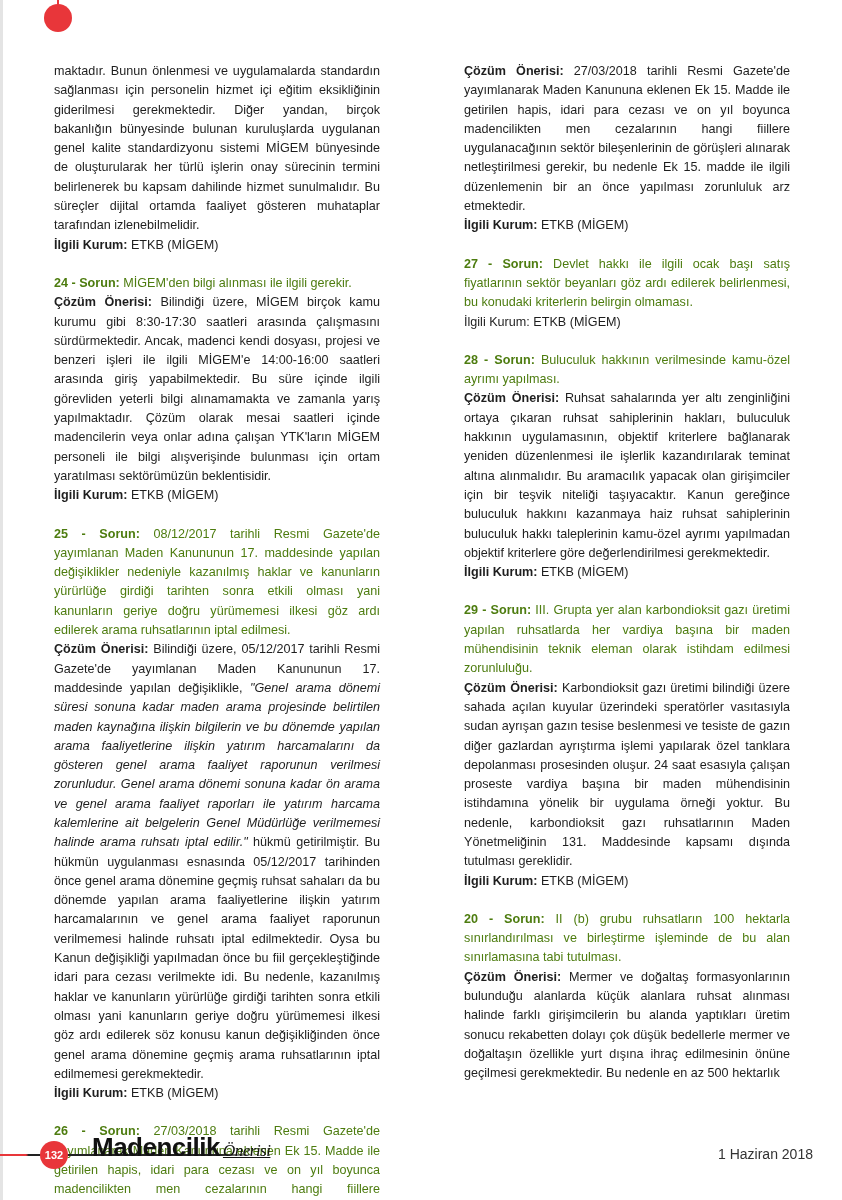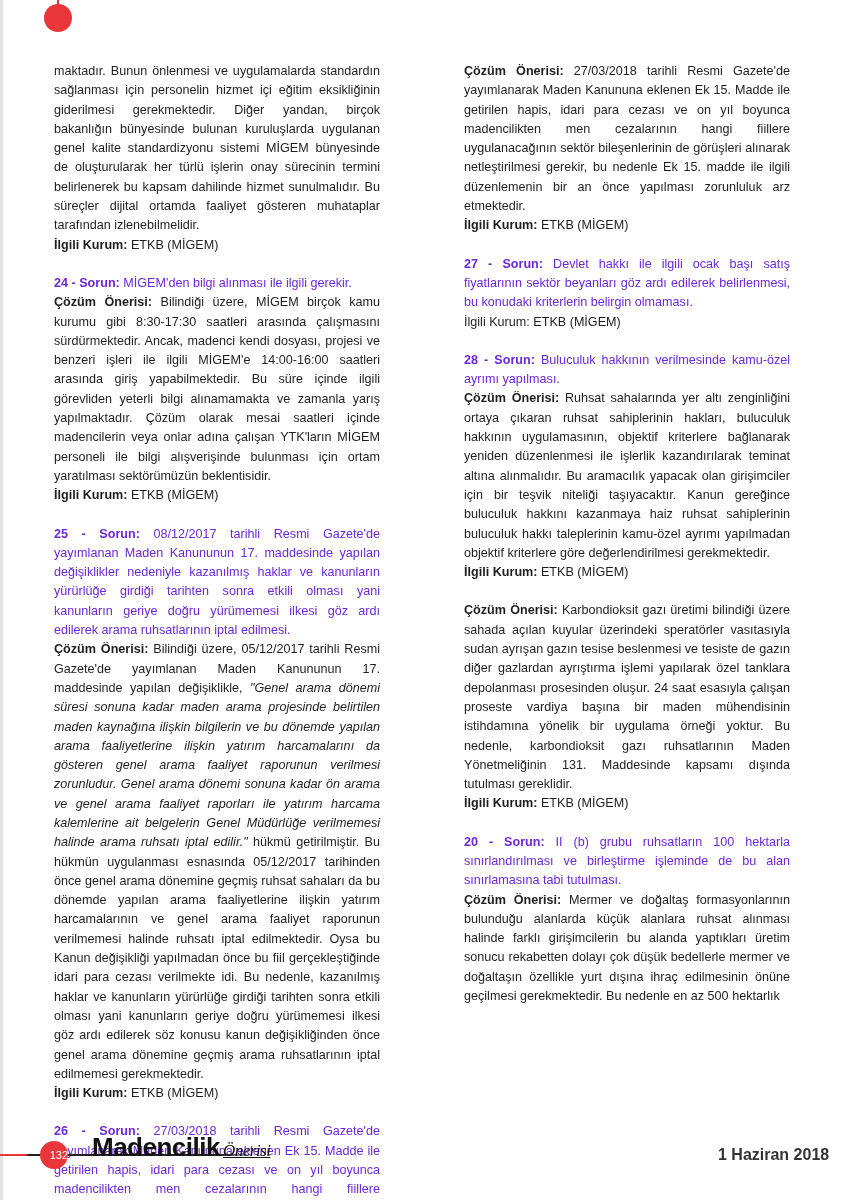"27 - Sorun: Devlet hakkı" .problem { color: #6d28d9 -> #4d7c0f }
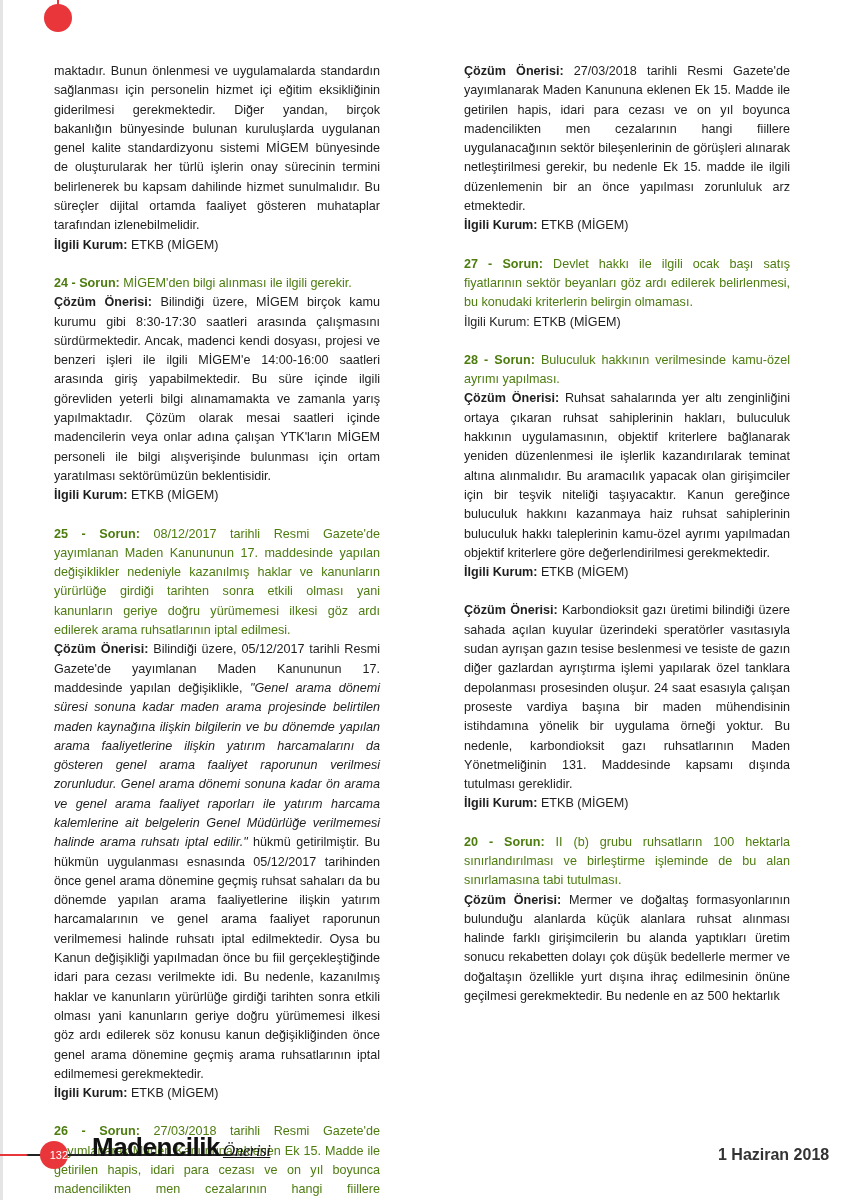"29 - Sorun: III. Grupta" p.problem { html: none -> <p><span><span>29</span> <span>- Sorun:</span></span> <span>III. Grupta yer alan karbondioksit gazı üretimi yapılan ruhsatlarda her vardiya başına bir maden mühendisinin teknik eleman olarak istihdam edilmesi zorunluluğu.</span></p> }
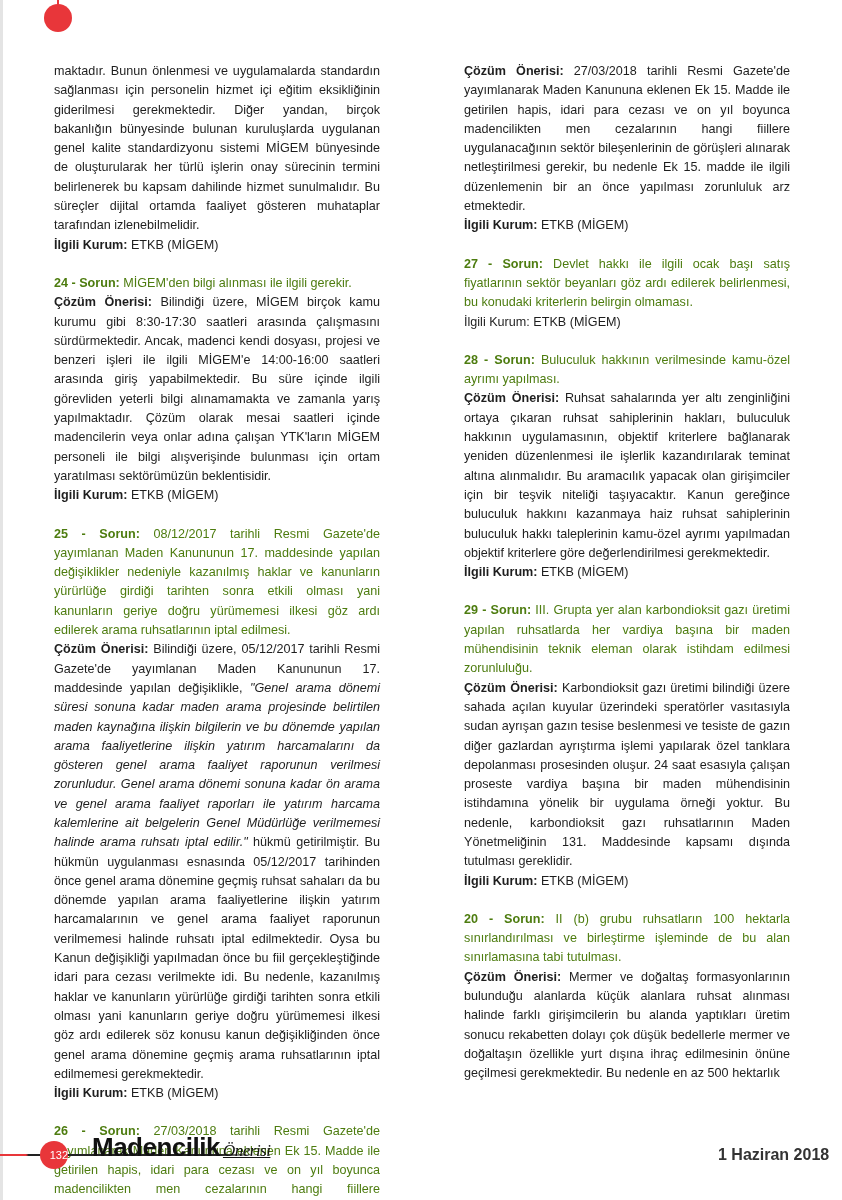"132" .page-badge { font-weight: none -> bold; text-align: right -> center }
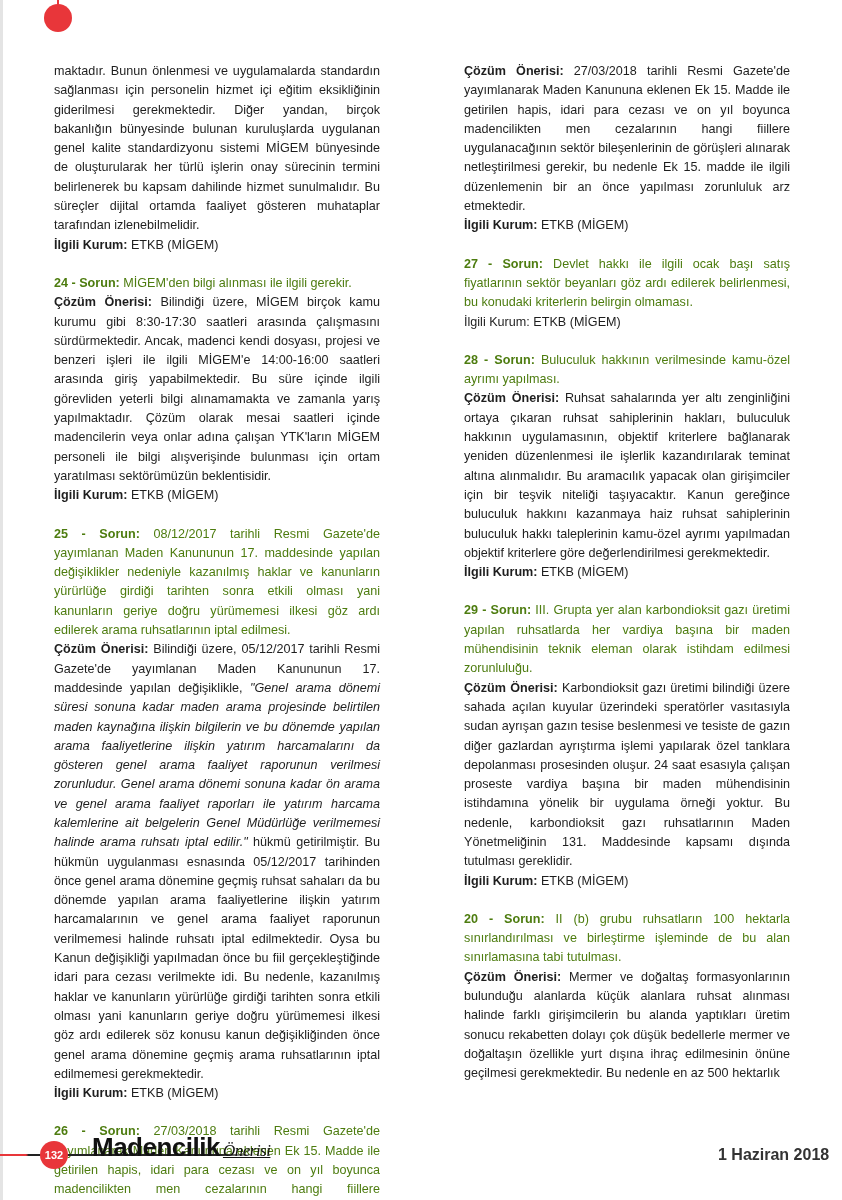"1 Haziran 2018" .issue-date { font-size: 16px -> 14px; font-weight: bold -> none }
